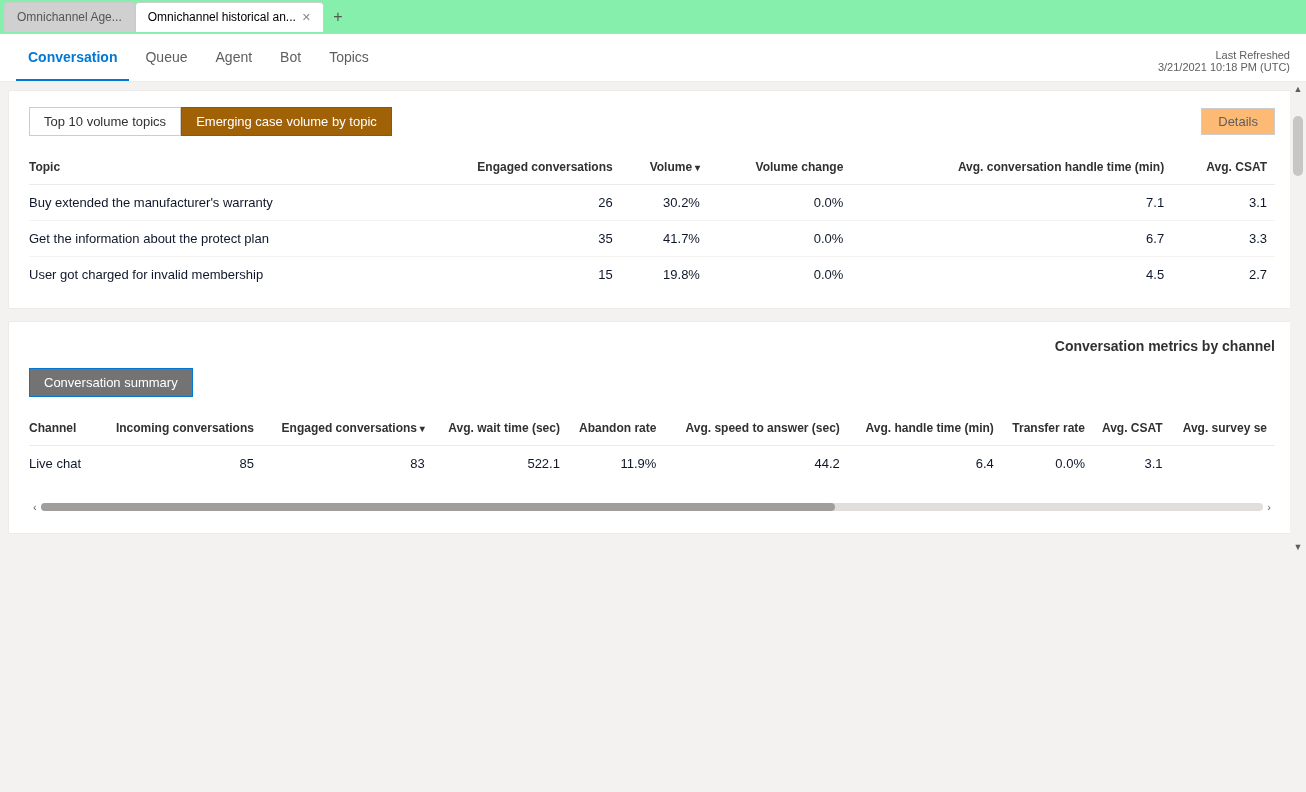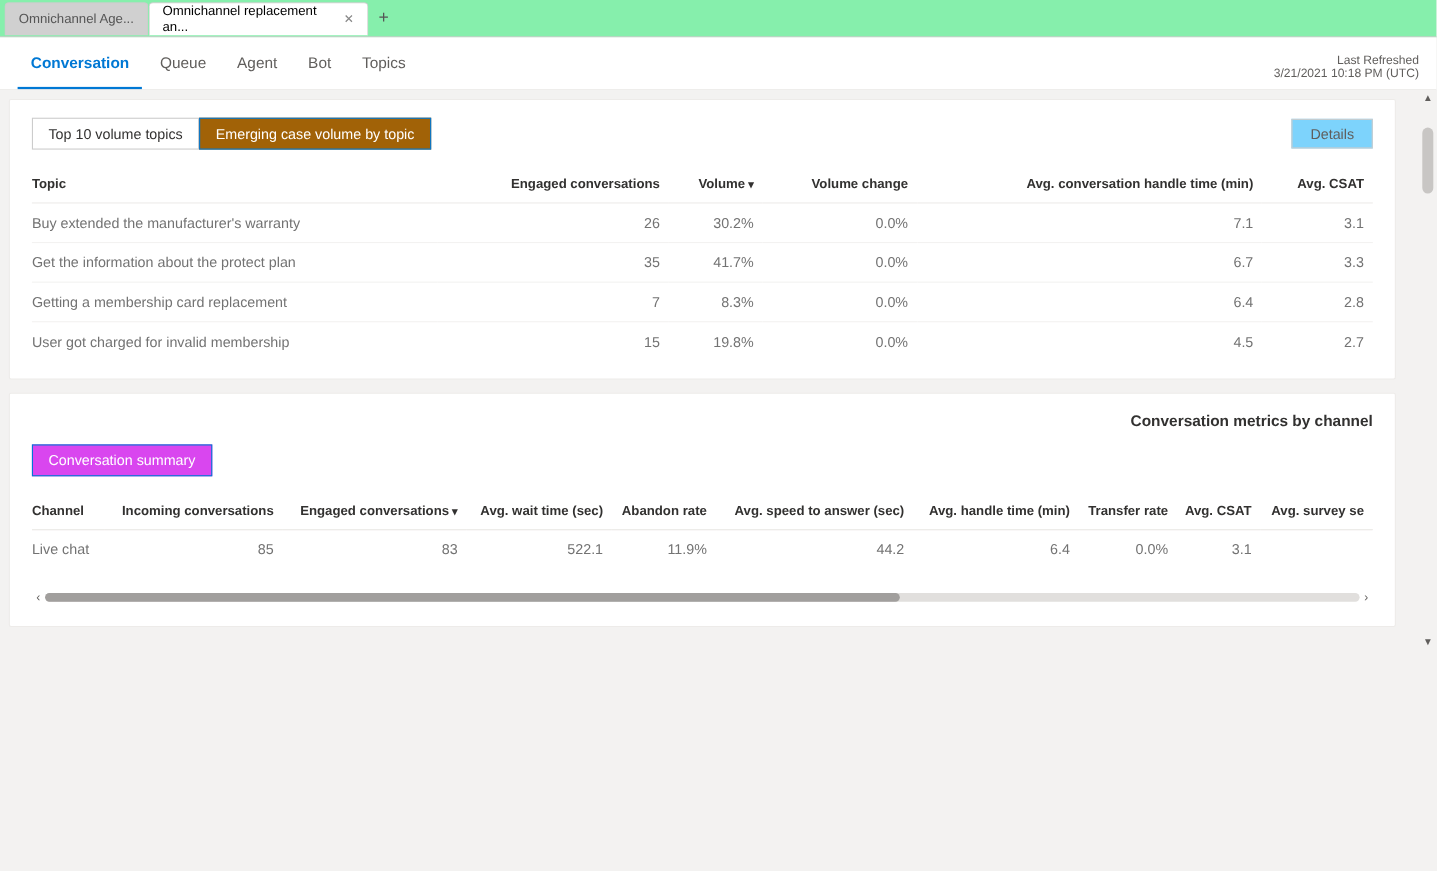"Omnichannel replacement an..." span { text: replacement -> historical }
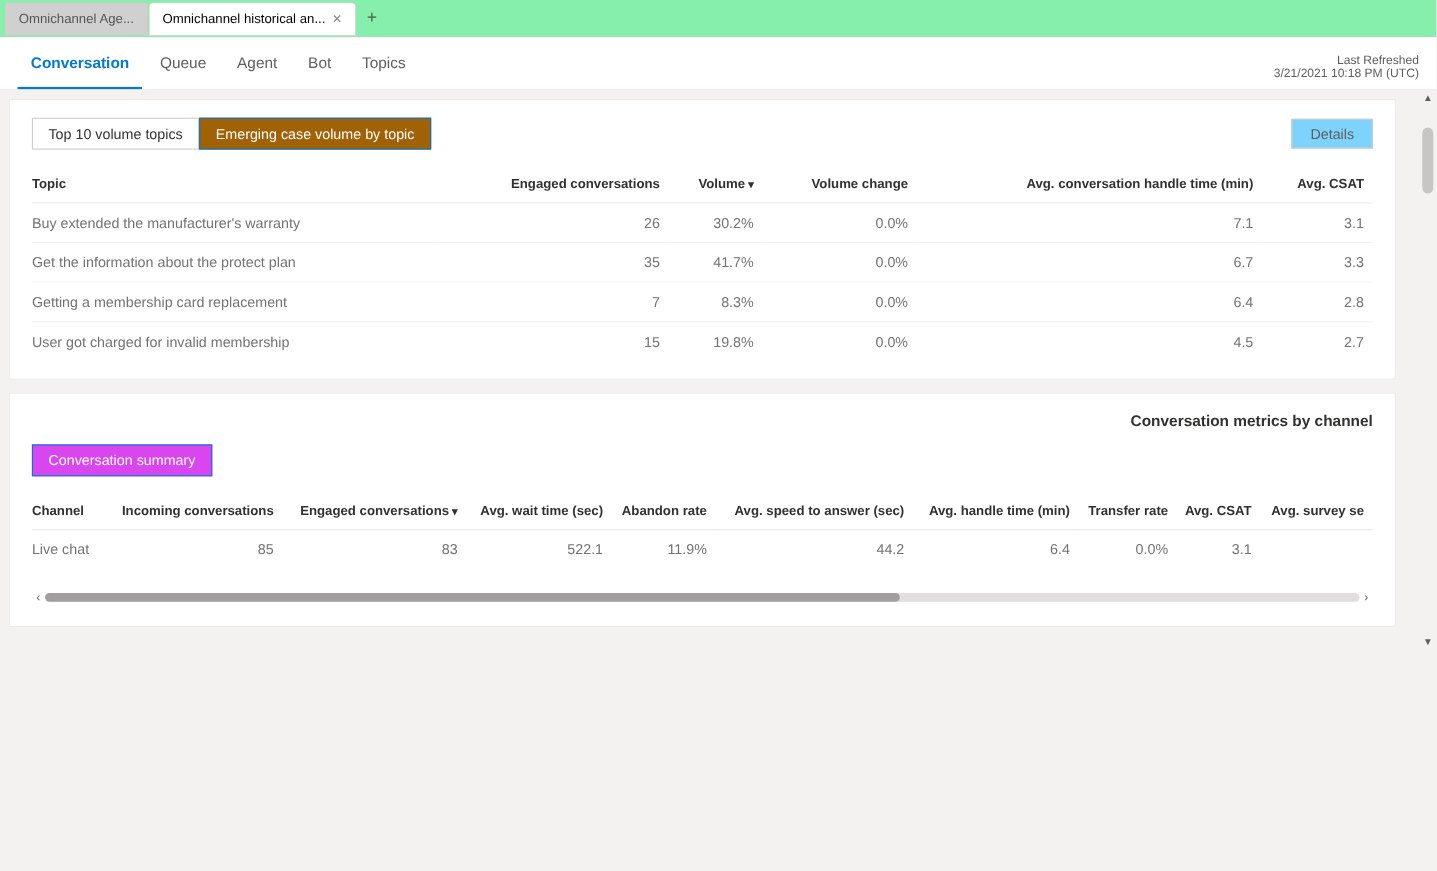"Top 10 volume topics" div.main-content { padding-right: 37px -> 10px }
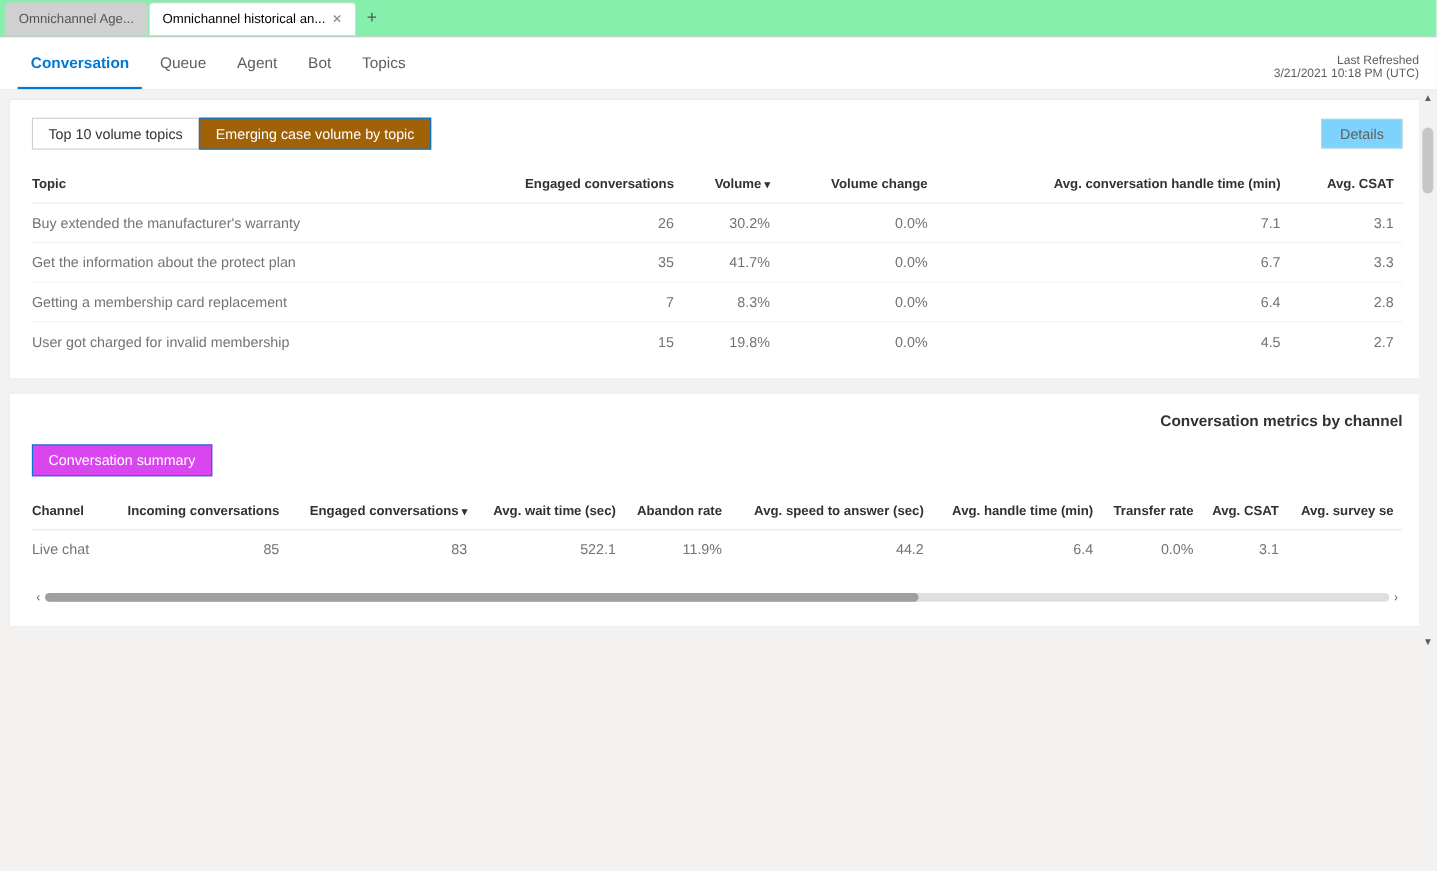"Details" .details-btn { background: #7dd3fc -> #fdba74 }
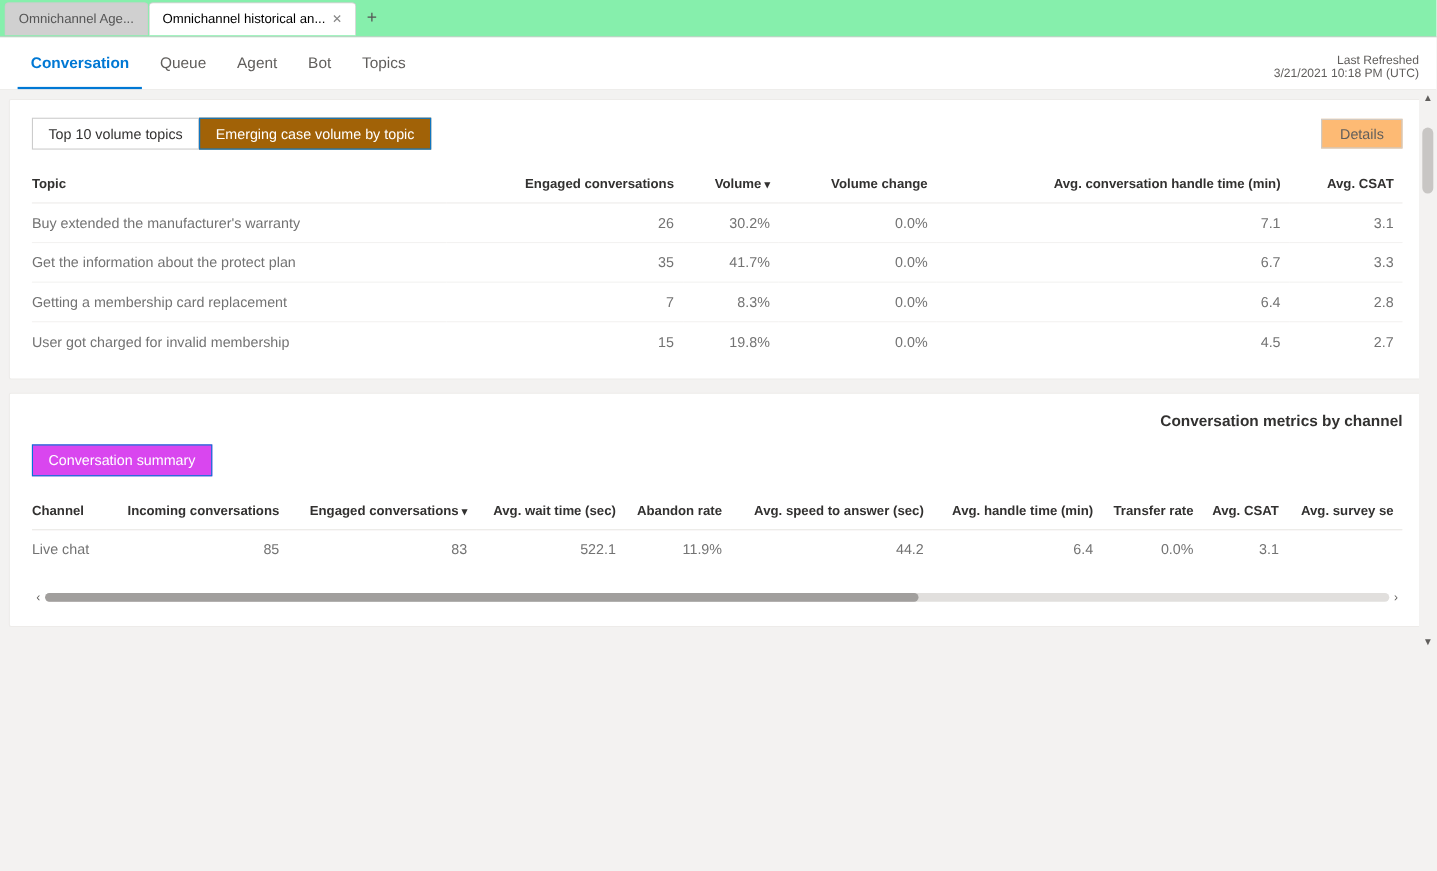"Buy extended the manufacturer's warranty" .data-table td { color: #737373 -> #0f172a }
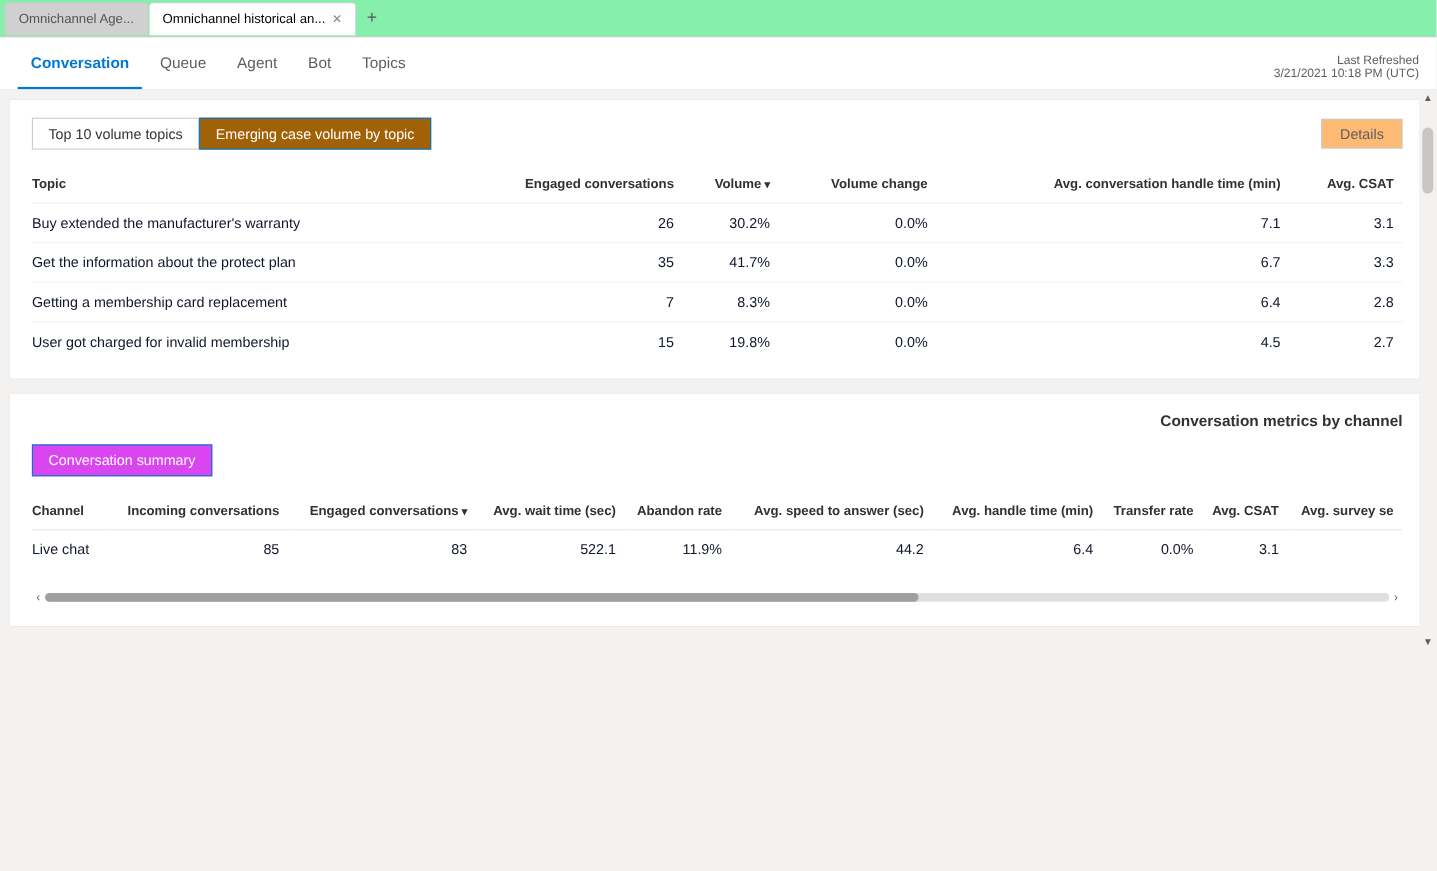"Getting a membership card replacement" tr { html: <tr> <td>Getting a membership card replacement</td> <td>7</td> <td>8.3%</td> <td>0.0%</td> <td>6.4</td> <td>2.8</td> </tr> -> none }
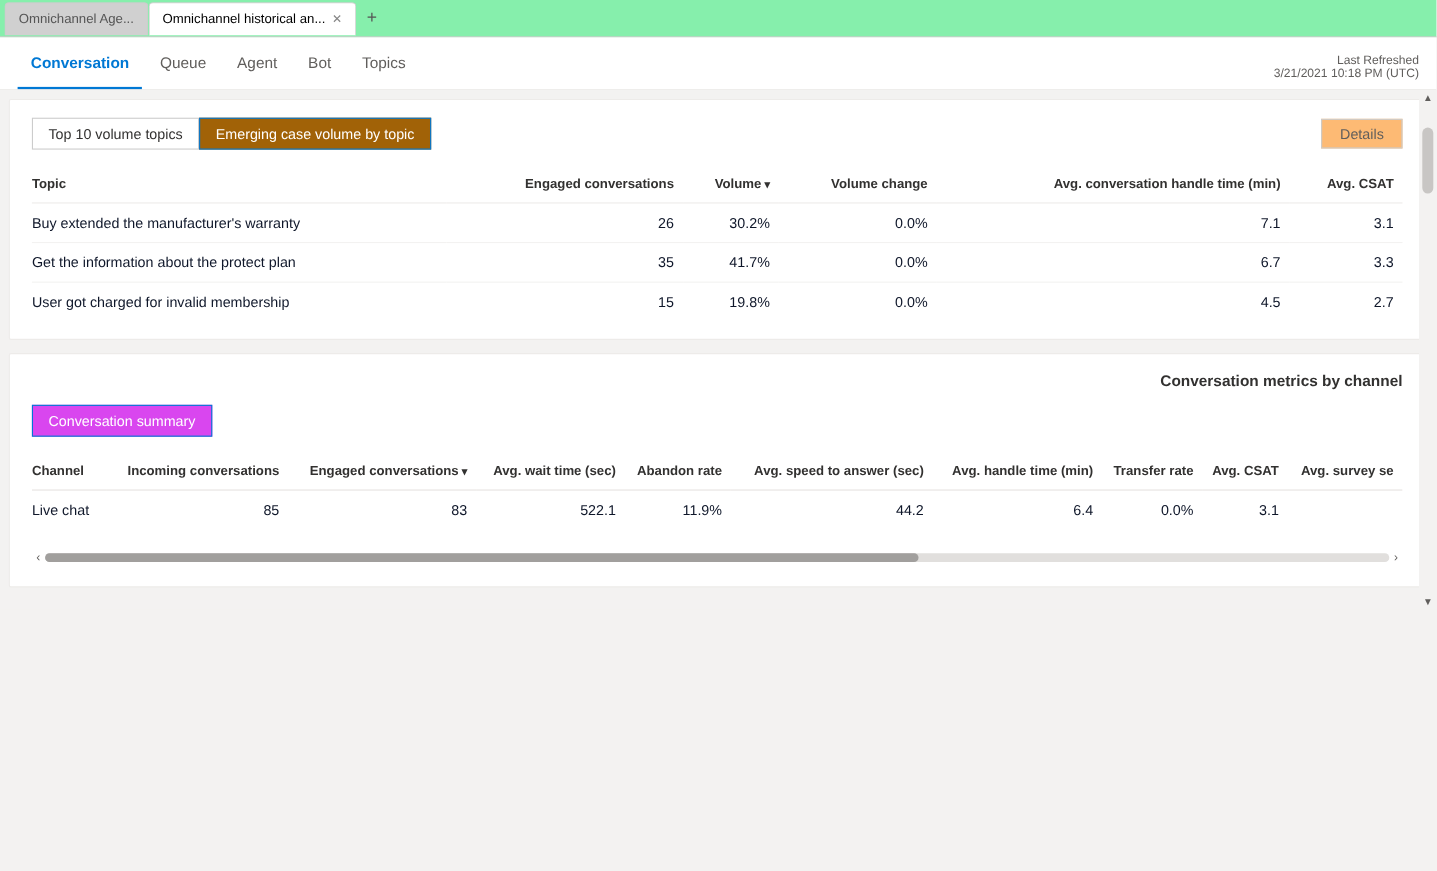"Conversation summary" .inner-tab.active { background: #d946ef -> #737373 }
